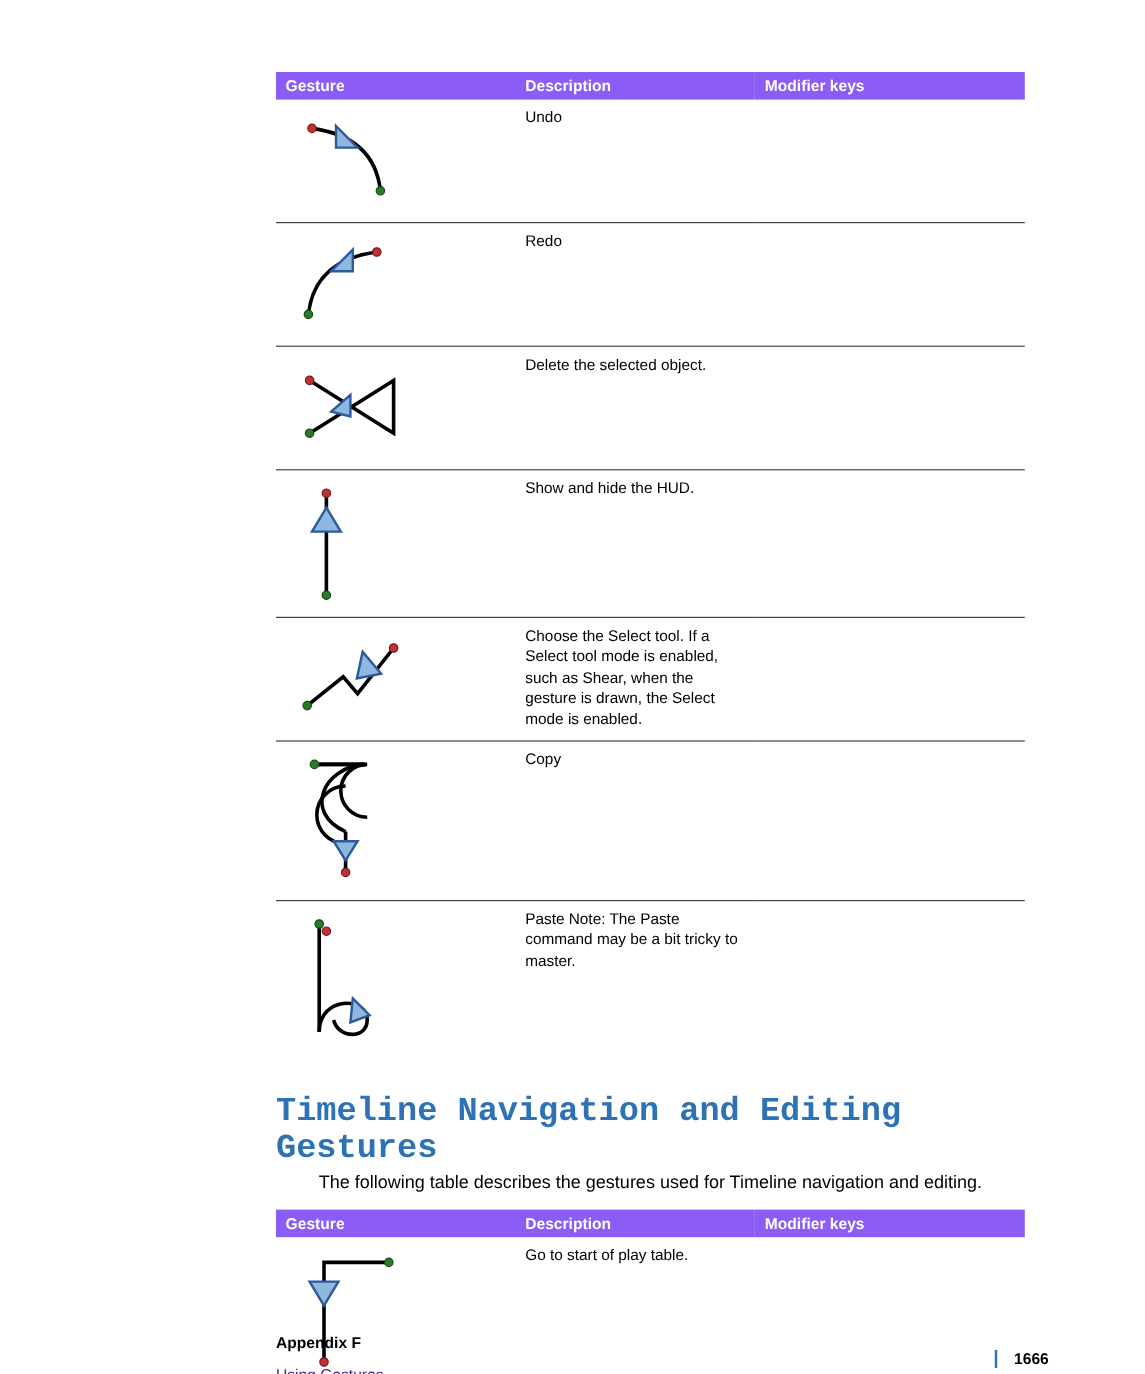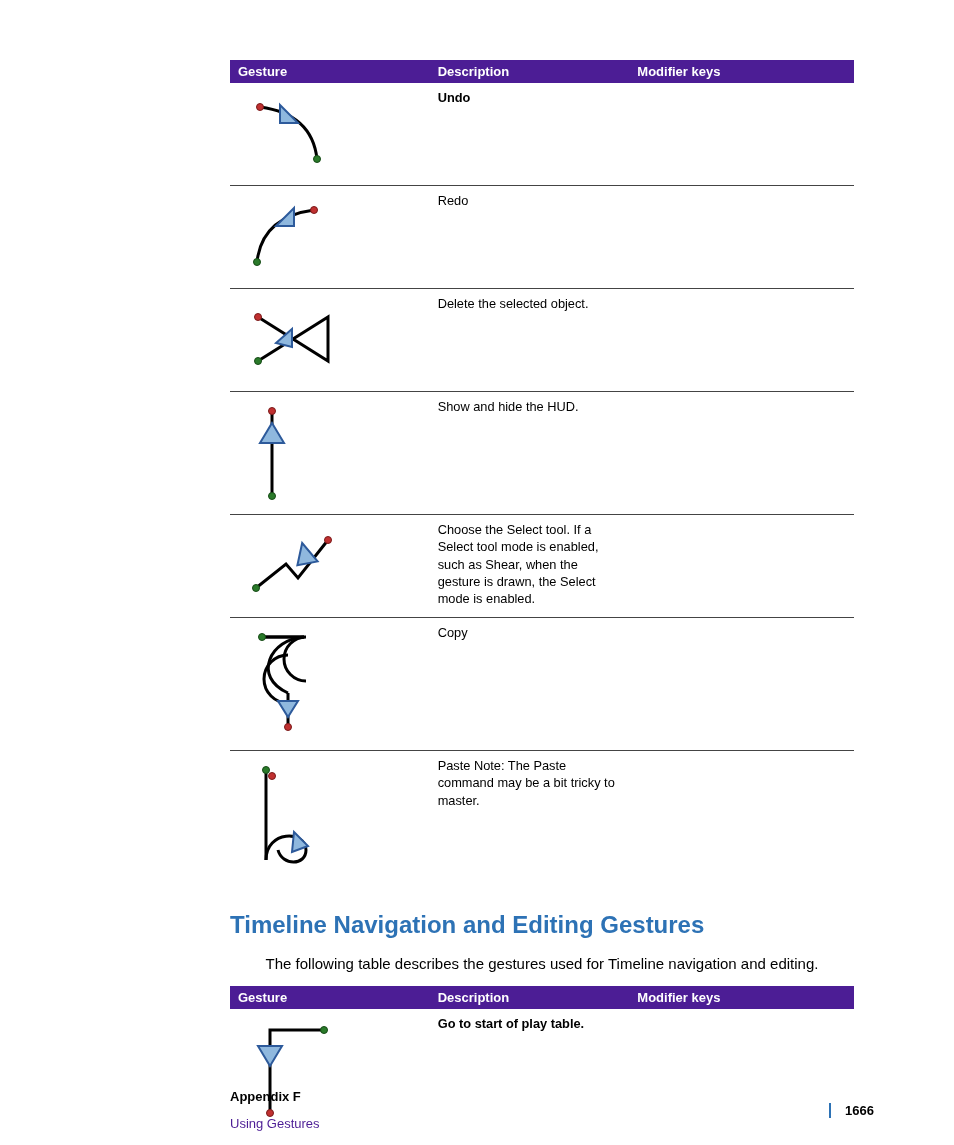"Gesture" table.gesture-table thead th { background: #4c1d95 -> #8b5cf6 }
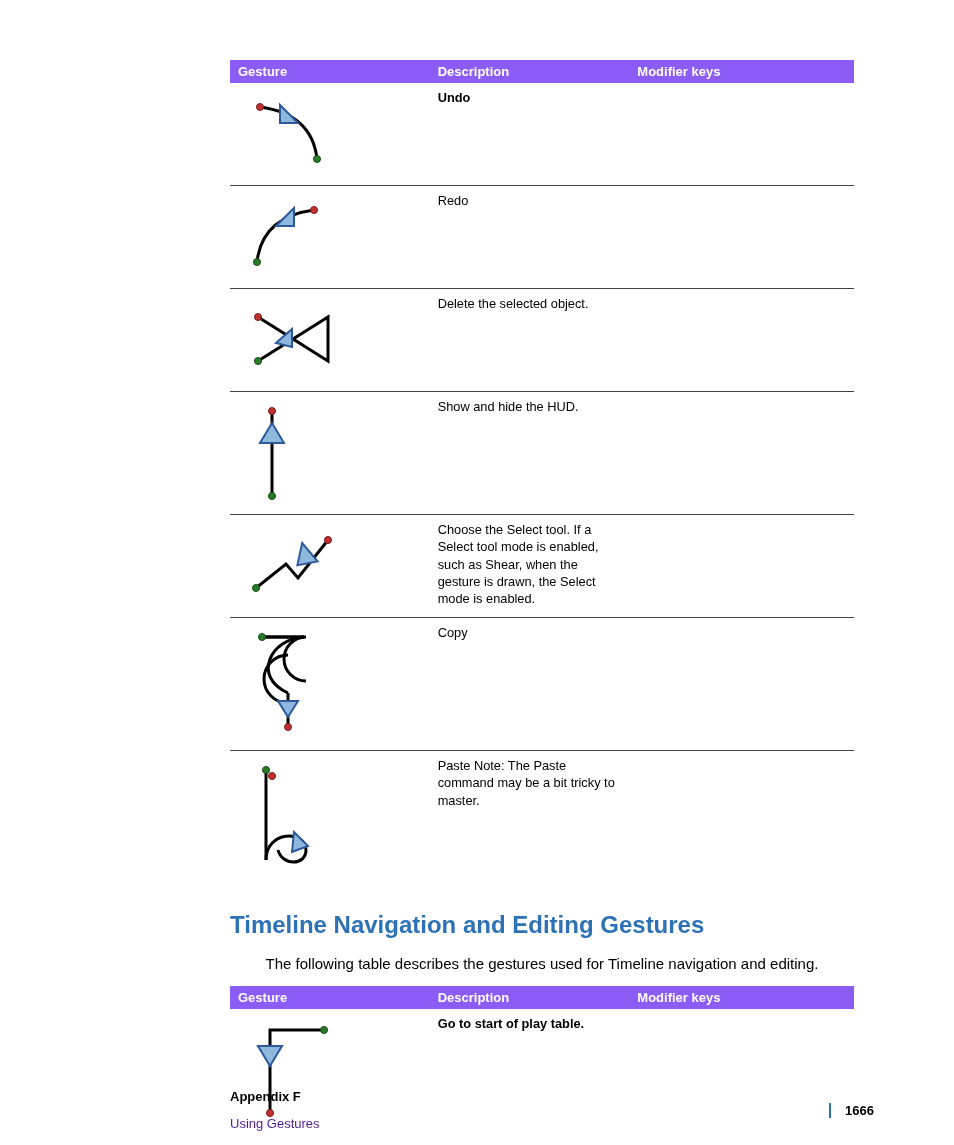"Undo" table.gesture-table tbody tr:first-child td { font-weight: bold -> none }
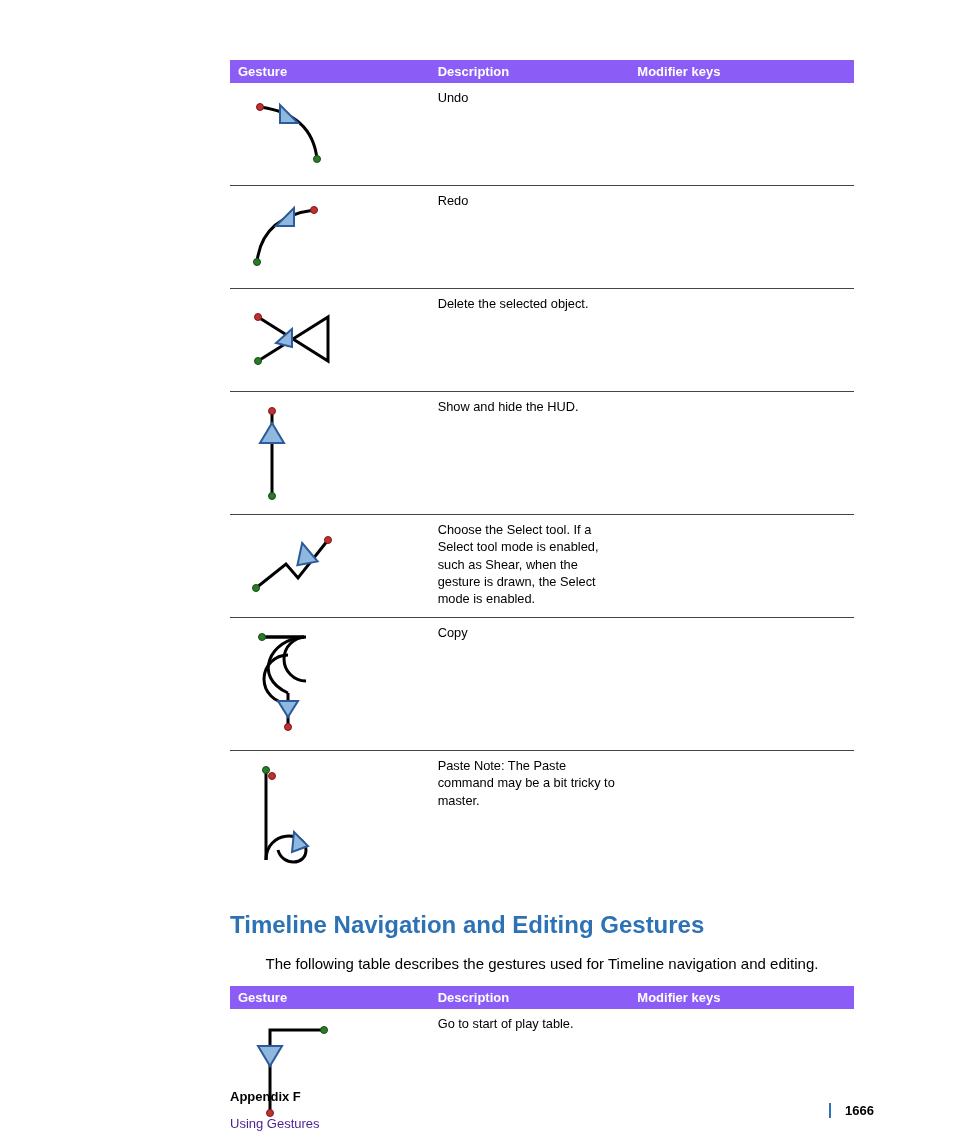"Timeline Navigation and Editing Gestures" h2.section { font-family: none -> Liberation Mono, monospace; font-size: 24px -> 28px; margin: 28px 0 16px 0 -> 28px 0 4px 0 }
